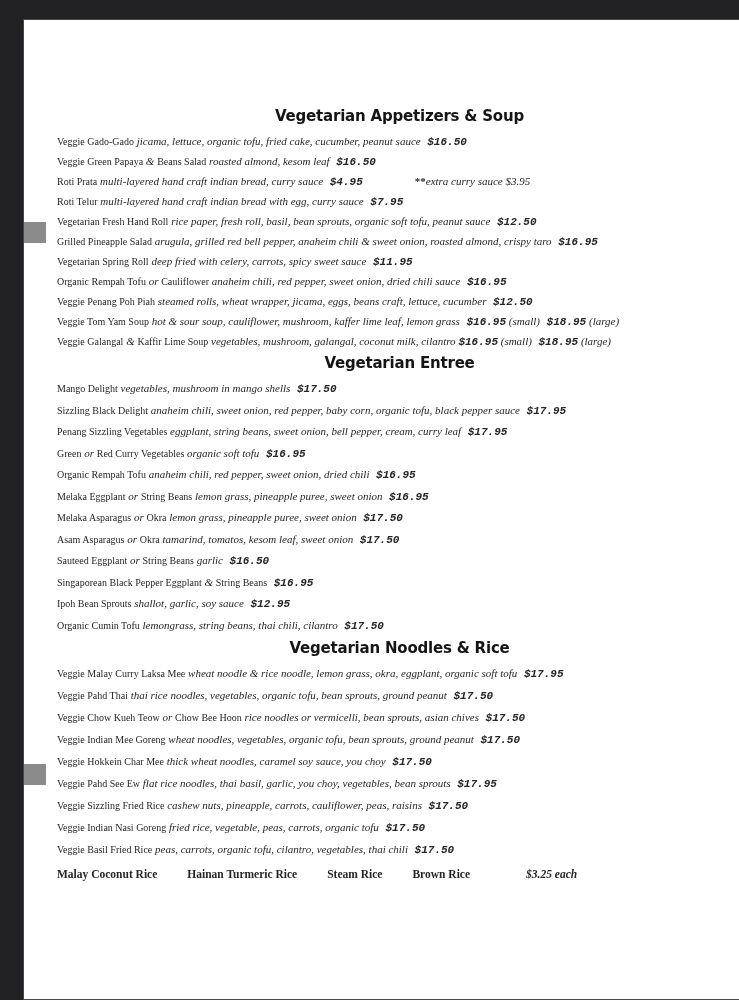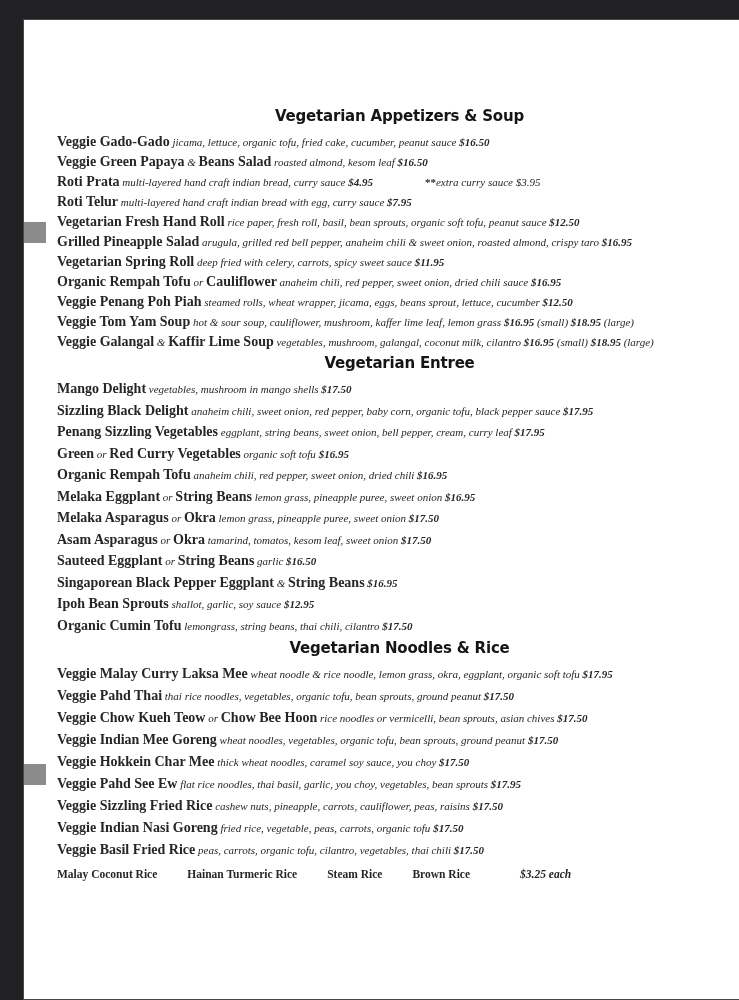"Veggie Gado-Gado" .s-n { font-size: 14px -> 10px; font-weight: 700 -> 400 }
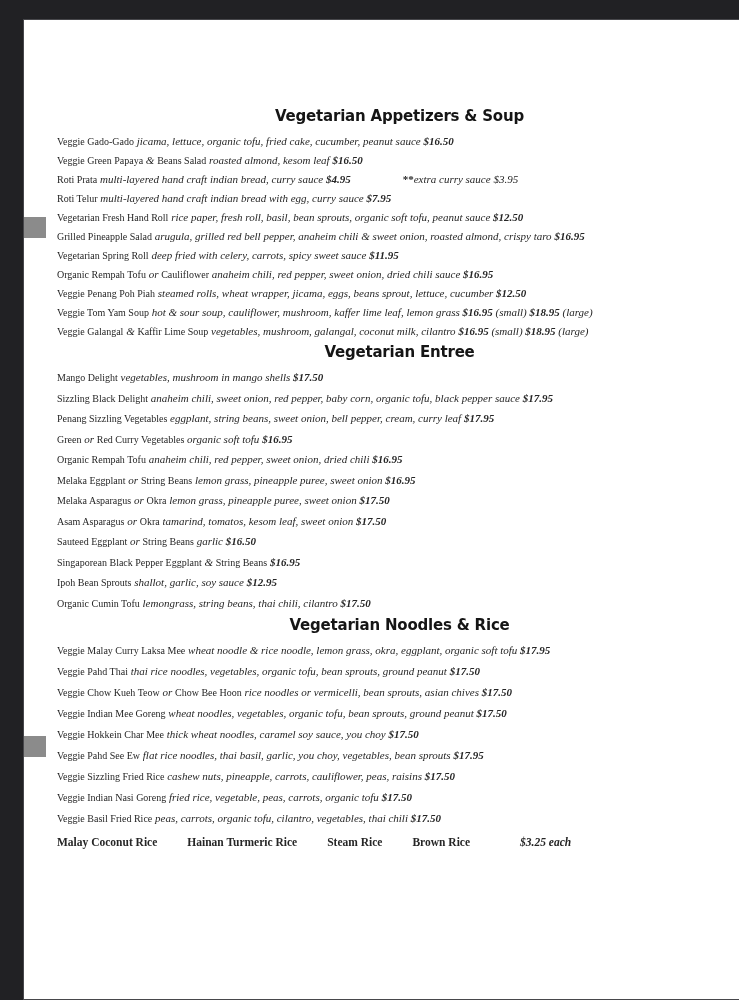"$16.50" .s-p { font-family: none -> Liberation Mono, monospace }
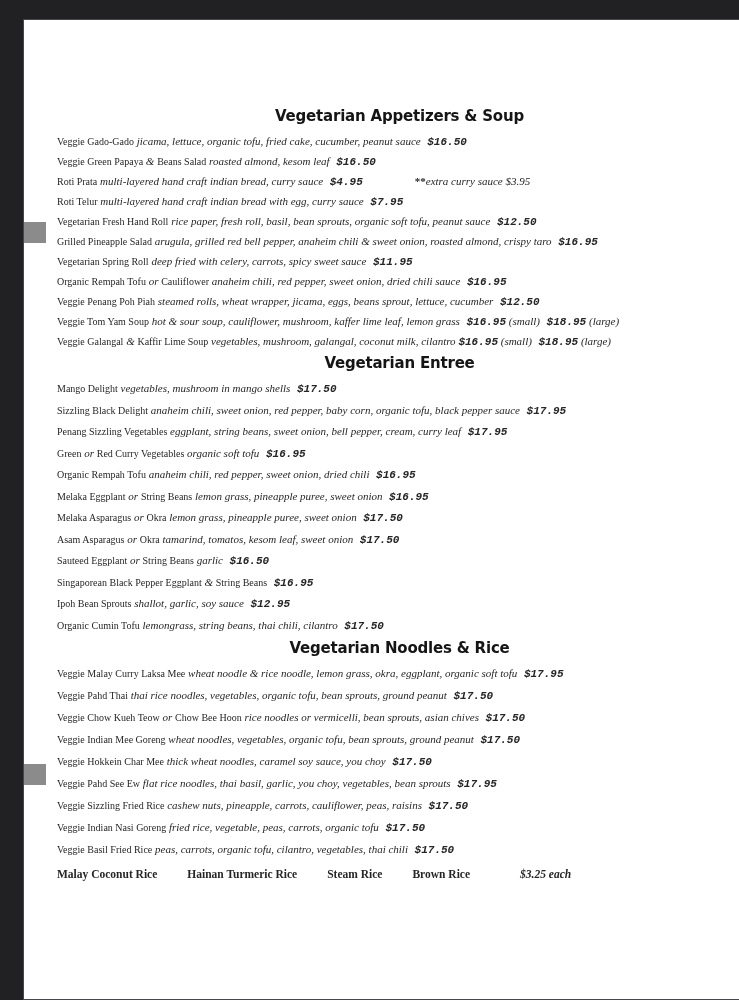"steamed rolls, wheat wrapper, jicama," span.seg { text: sprout -> craft }
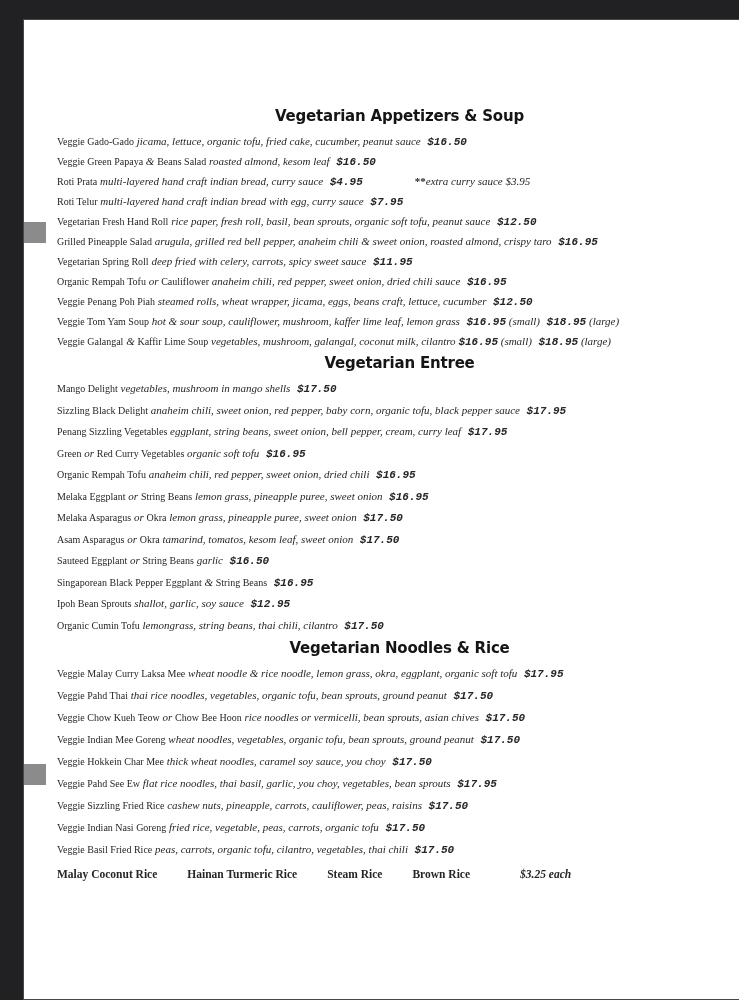"$3.25 each" .rice-price { margin-left: 20px -> 26px }
